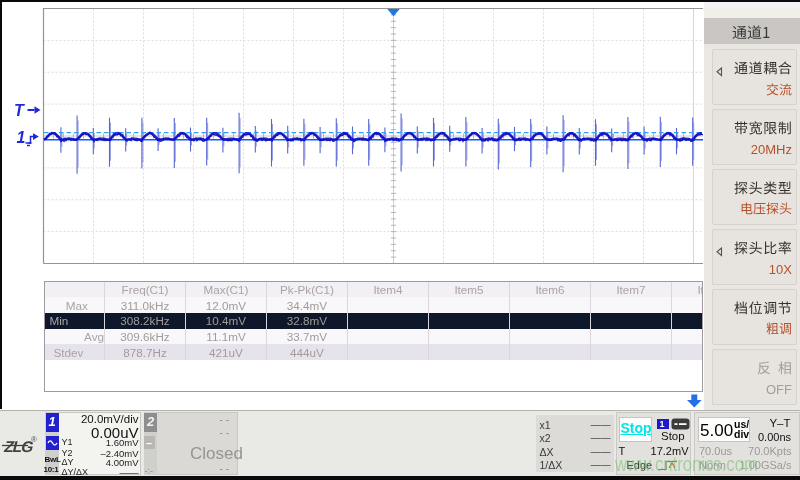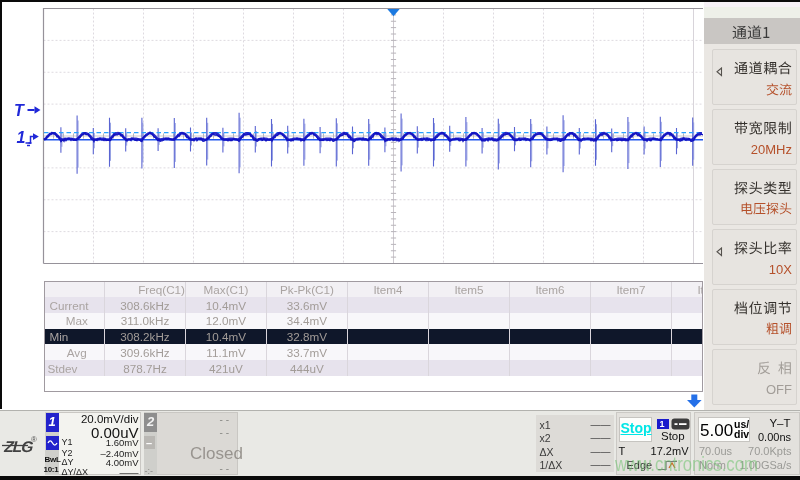"Freq(C1)" td { text-align: right -> center }
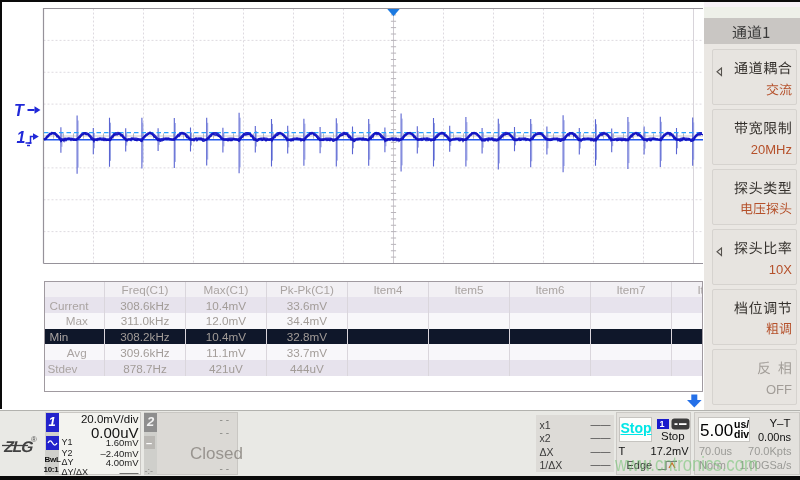"Current" tr { html: <tr> <td><span>Current</span></td> <td><span>308.6kHz</span></td> <td><span>10.4mV</span></td> <td><span>33.6mV</span></td> <td><span></span></td> <td><span></span></td> <td><span></span></td> <td><span></span></td> <td><span></span></td> </tr> -> none }
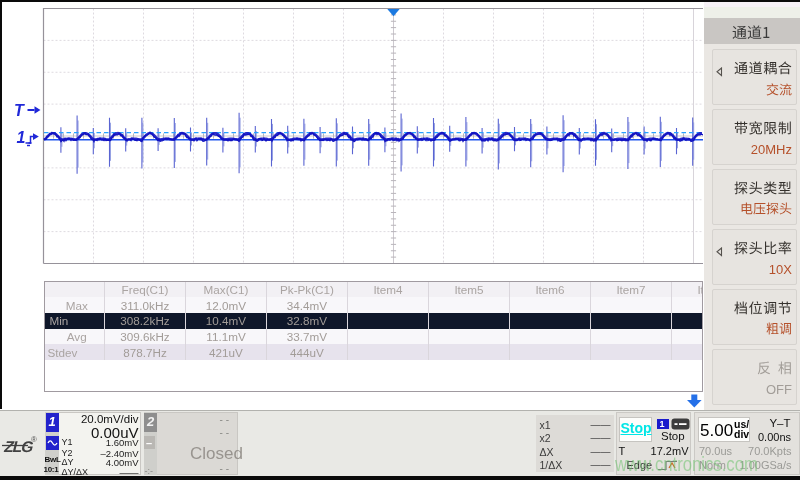"Avg" td { text-align: center -> right }
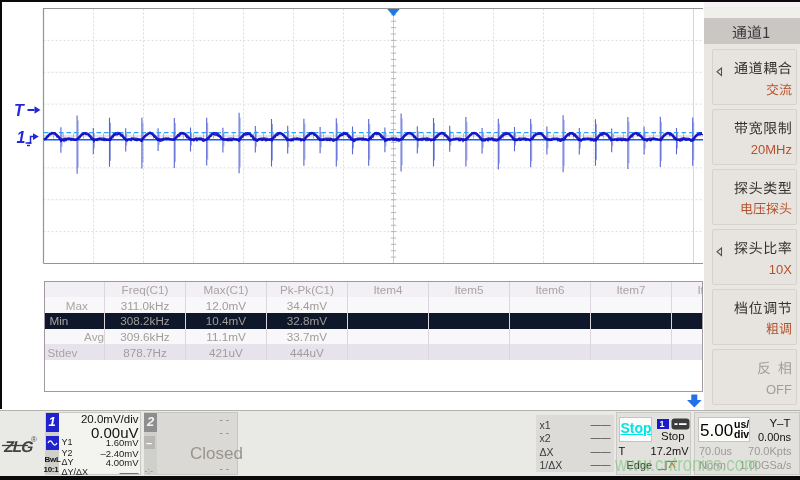"Stdev" span { padding-left: 3px -> 9px }
